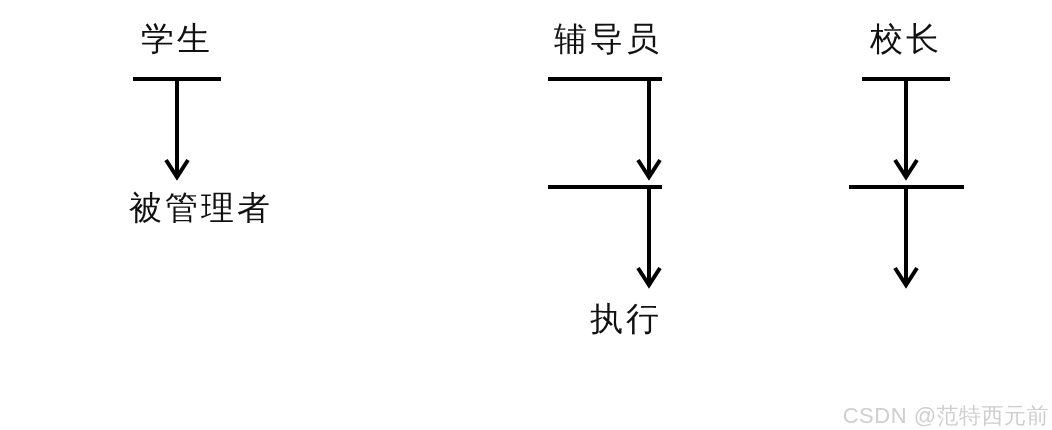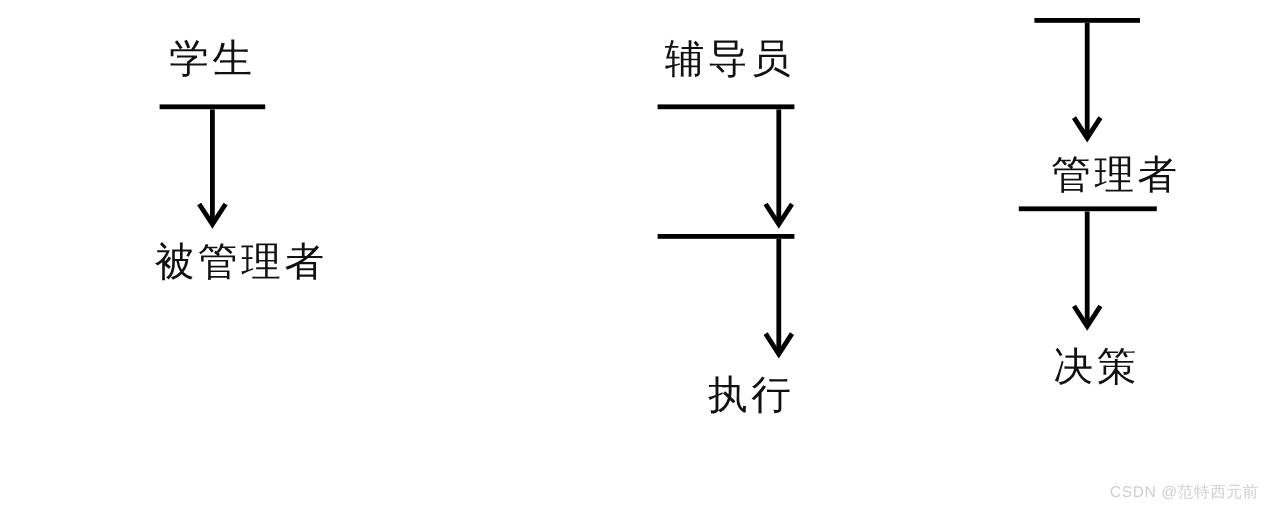"学生" .label.role { margin-top: 26px -> 16px }
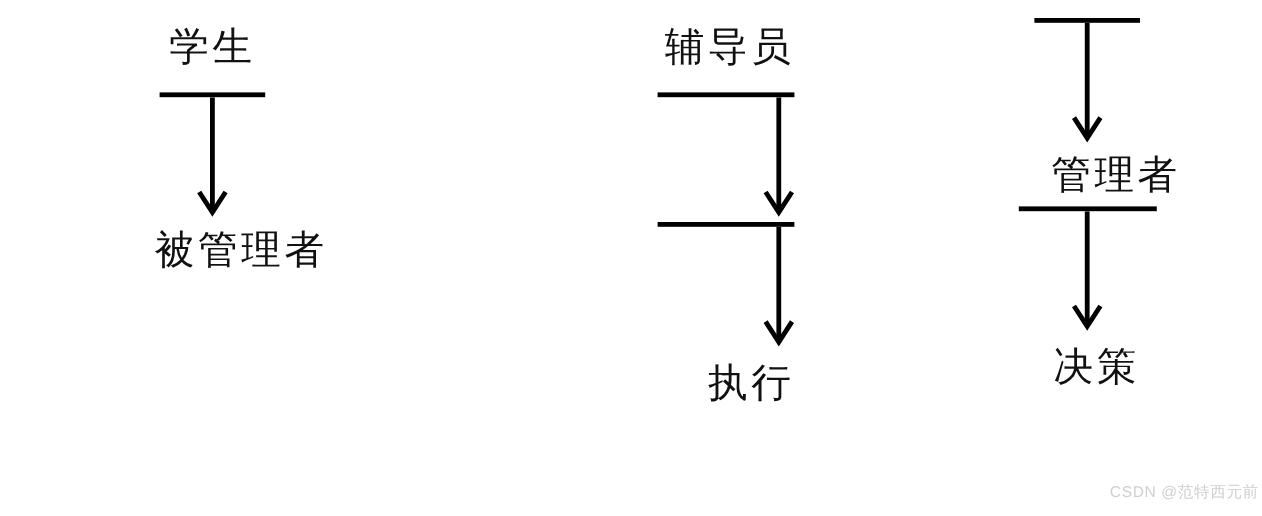"校长" div.label { html: none -> <div>校长</div> }
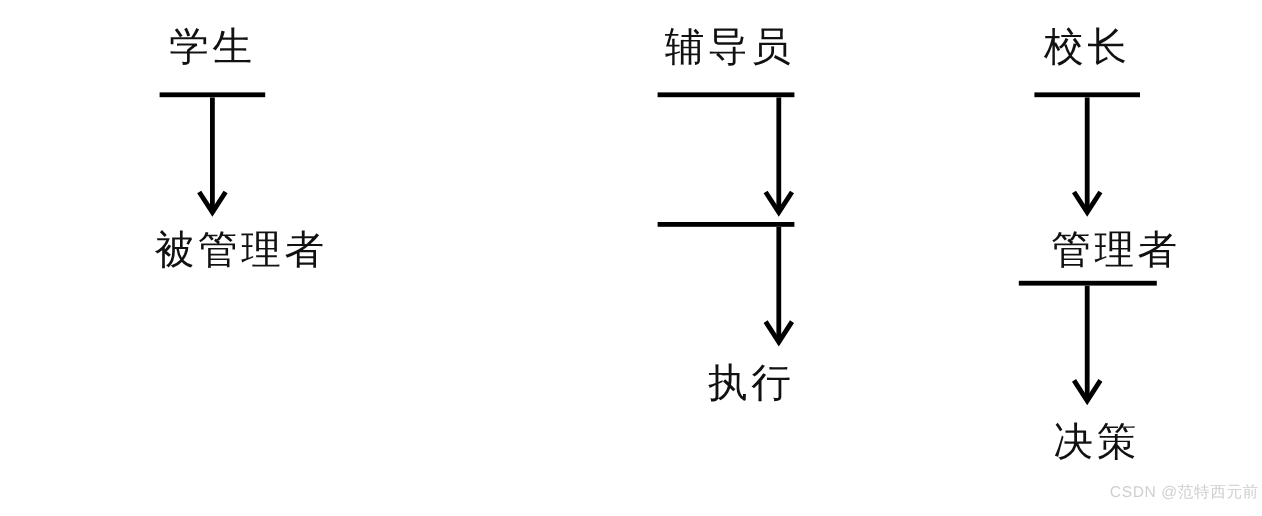"管理者" div.label { html: <div>管理者</div> -> none }
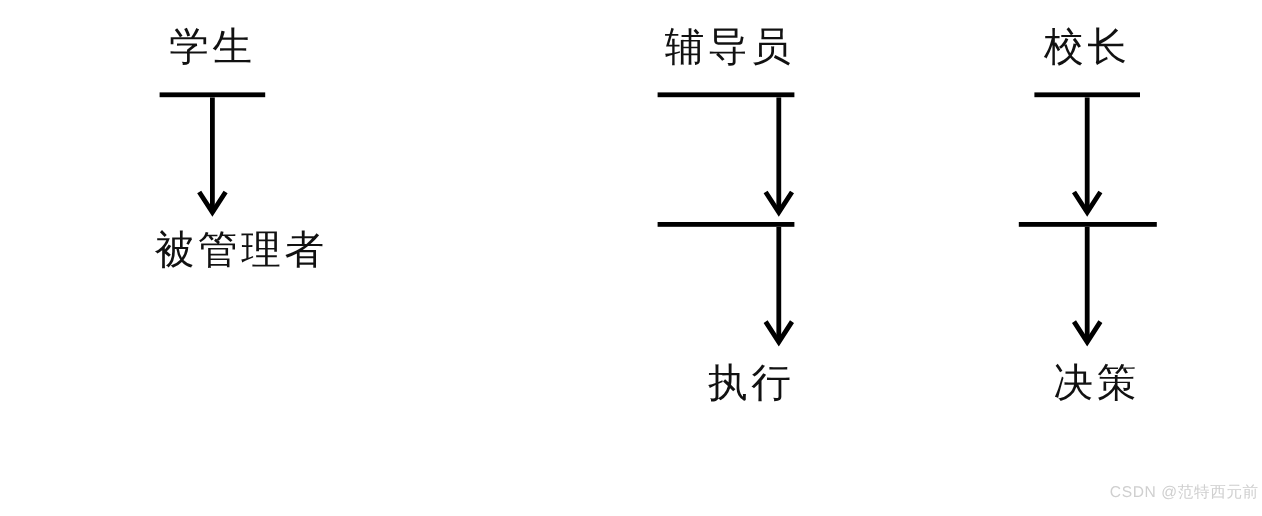"决策" div.label { html: <div>决策</div> -> none }
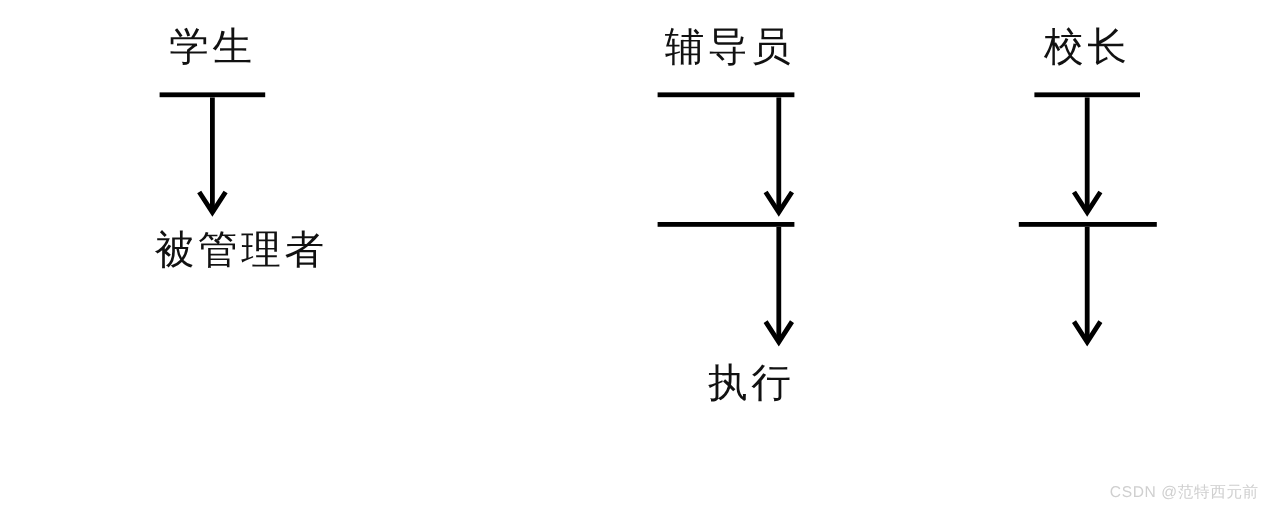"CSDN @范特西元前" .watermark { font-size: 13px -> 22px }
